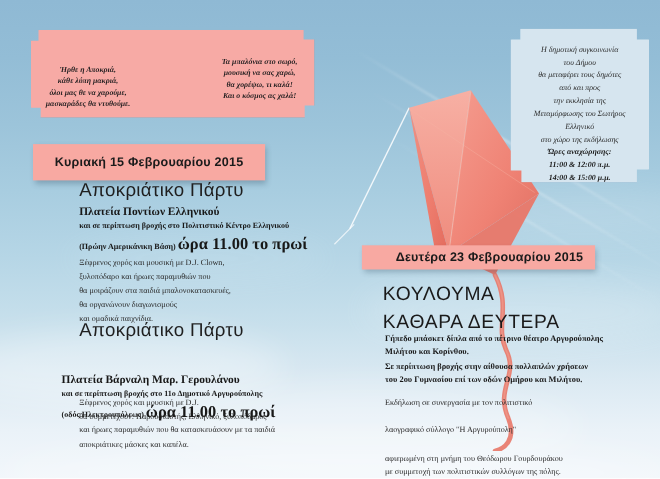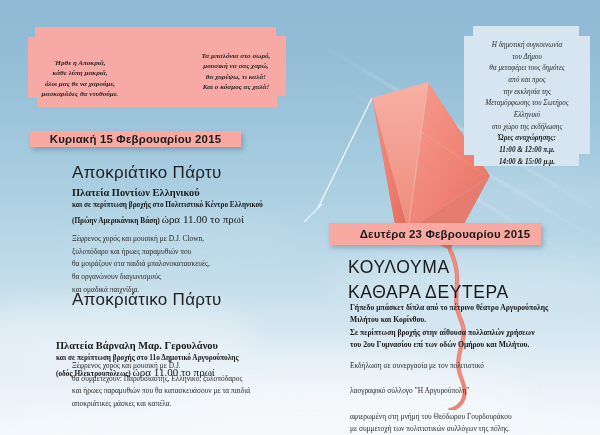"Κυριακή 15 Φεβρουαρίου 2015" #date-banner-1 { height: 16px -> 33px }
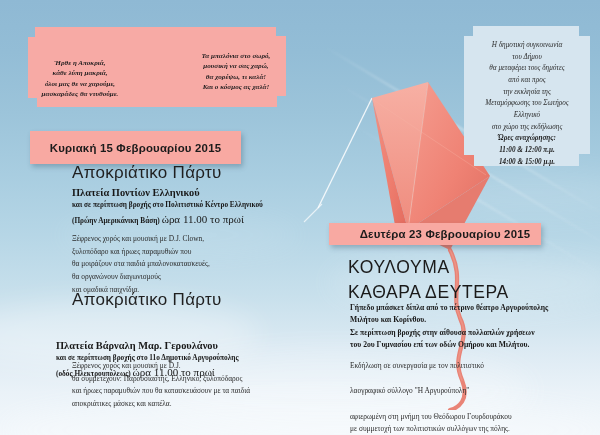"ώρα 11.00 το πρωί" .venue .l3 b { font-size: 11px -> 15px; font-weight: normal -> bold }
